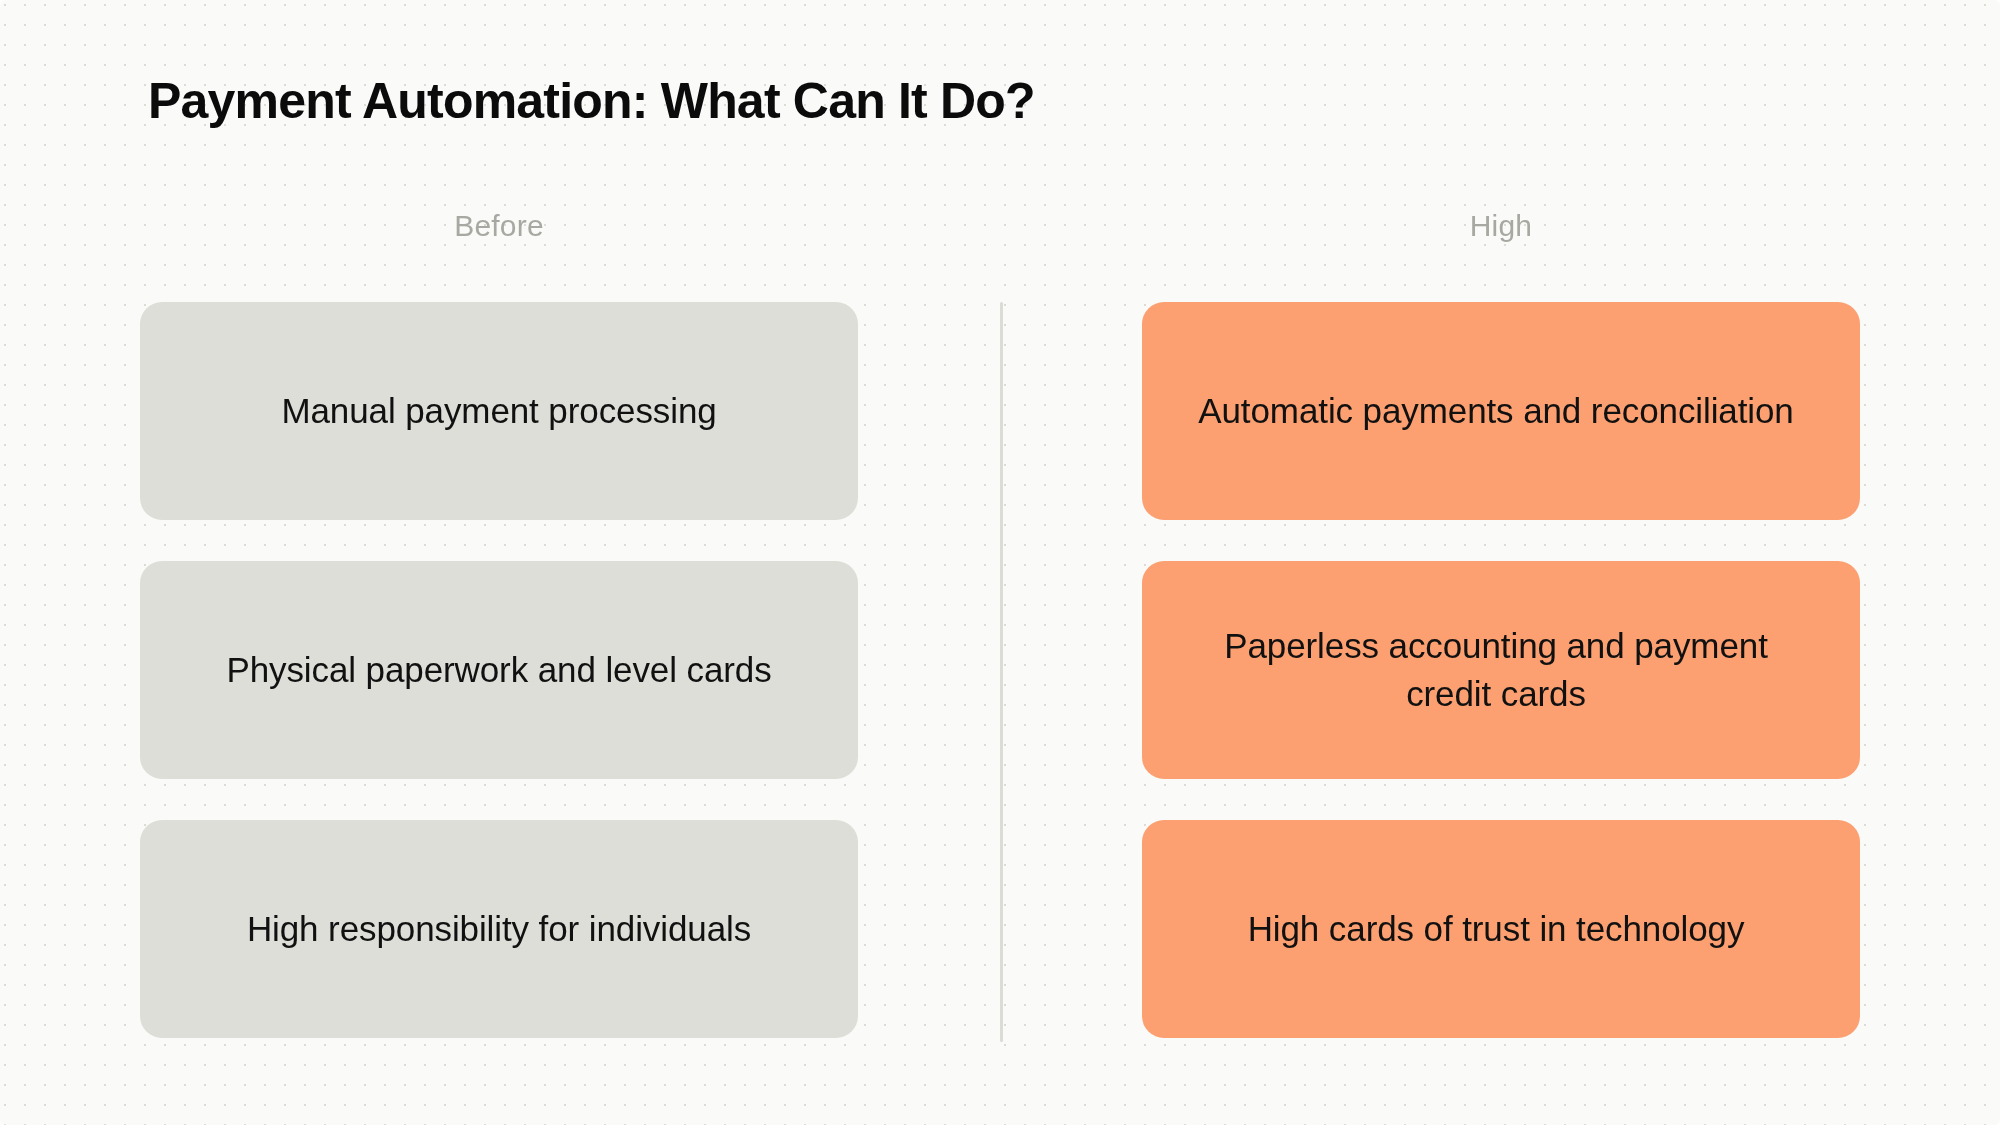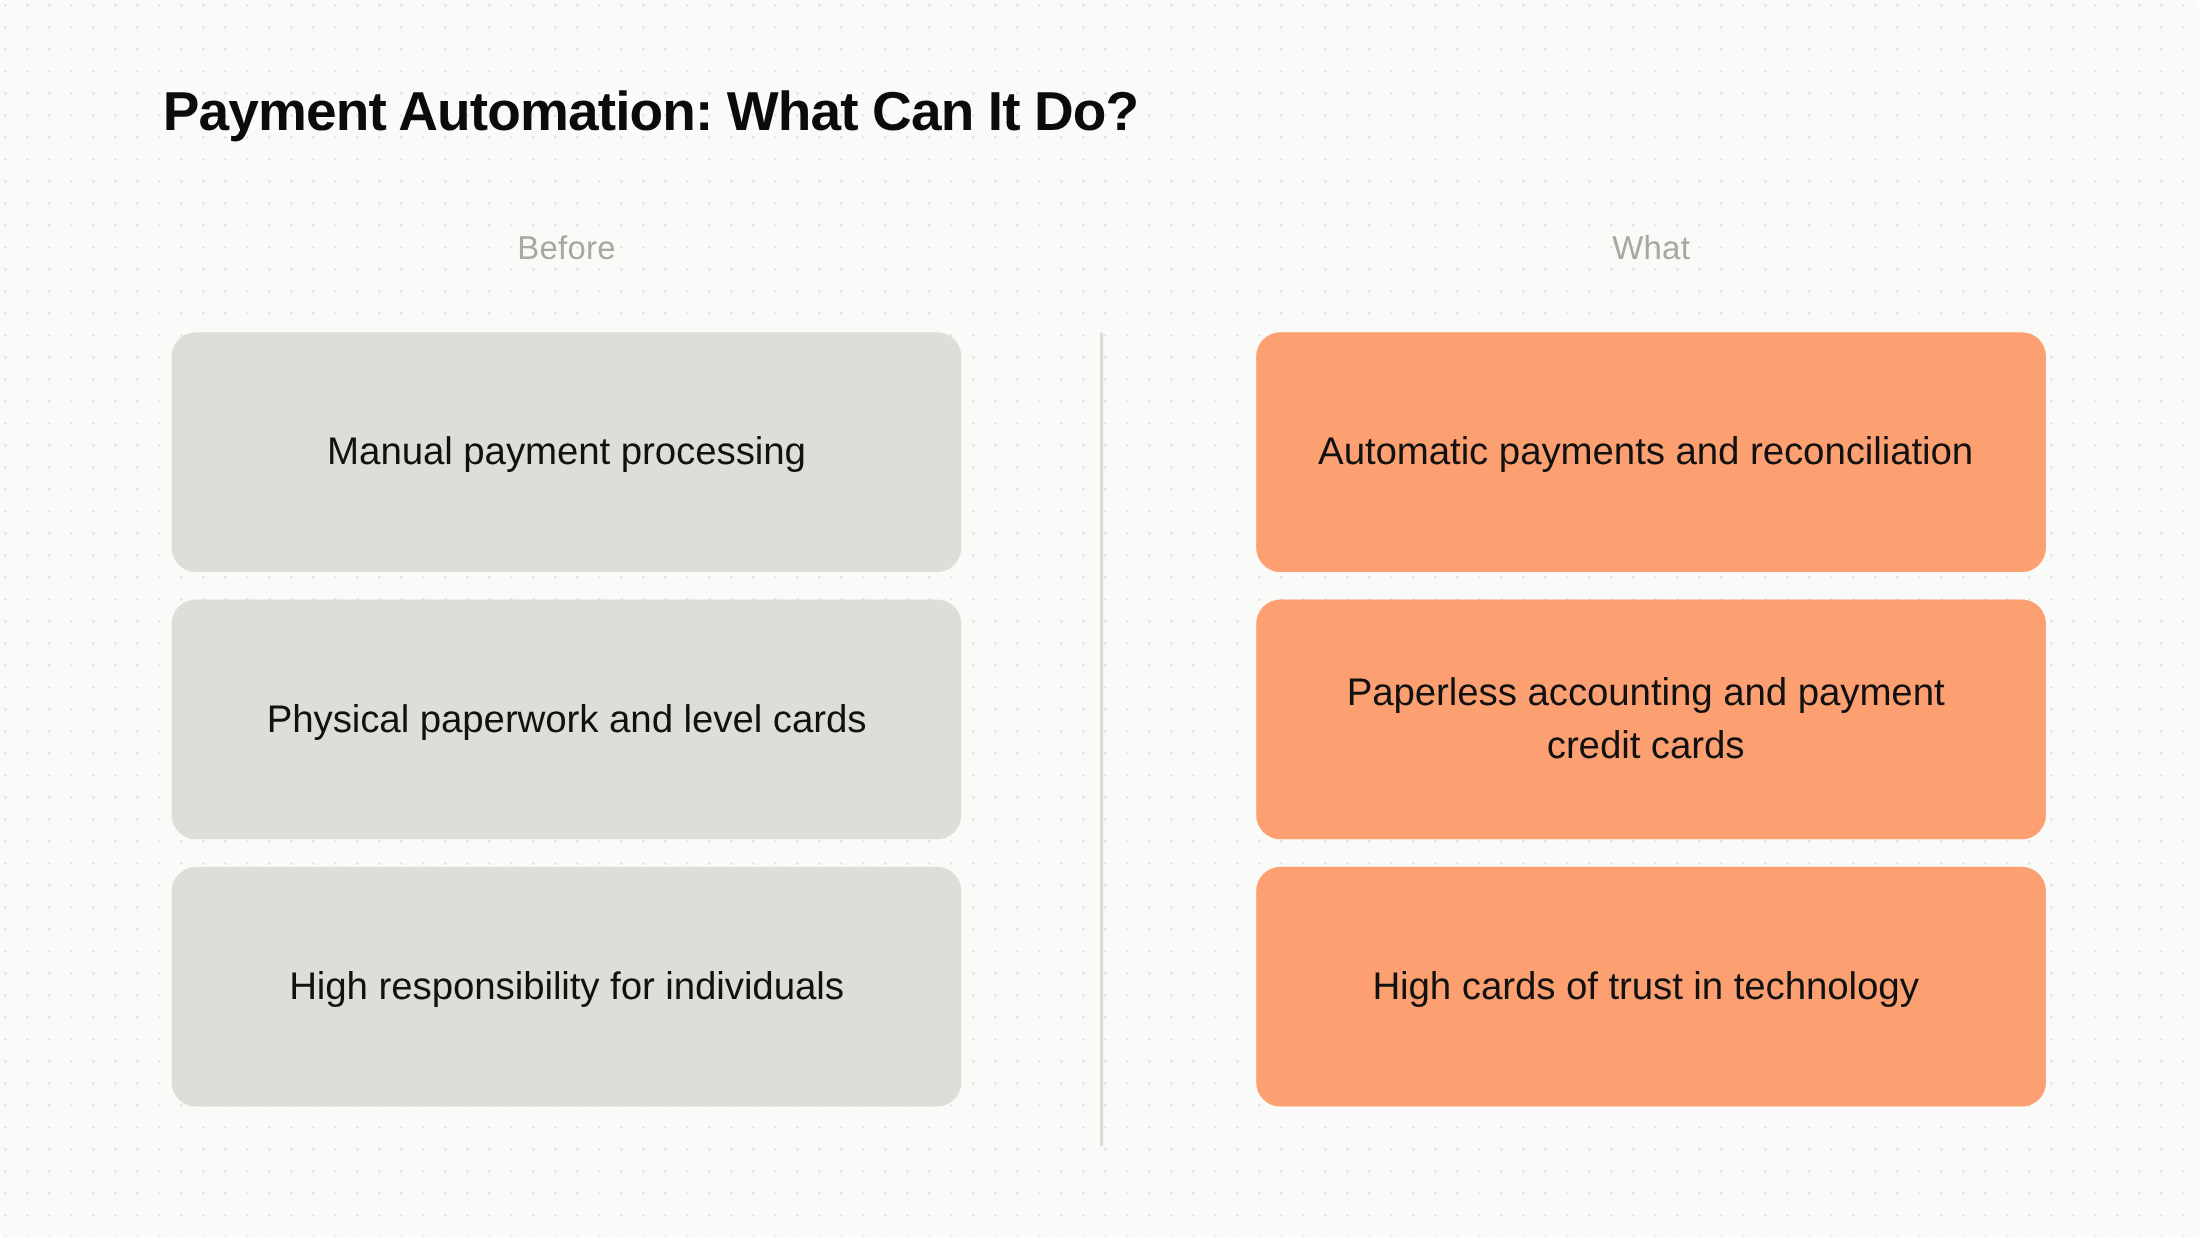"Before" .col-before { left: 16px -> 0px }
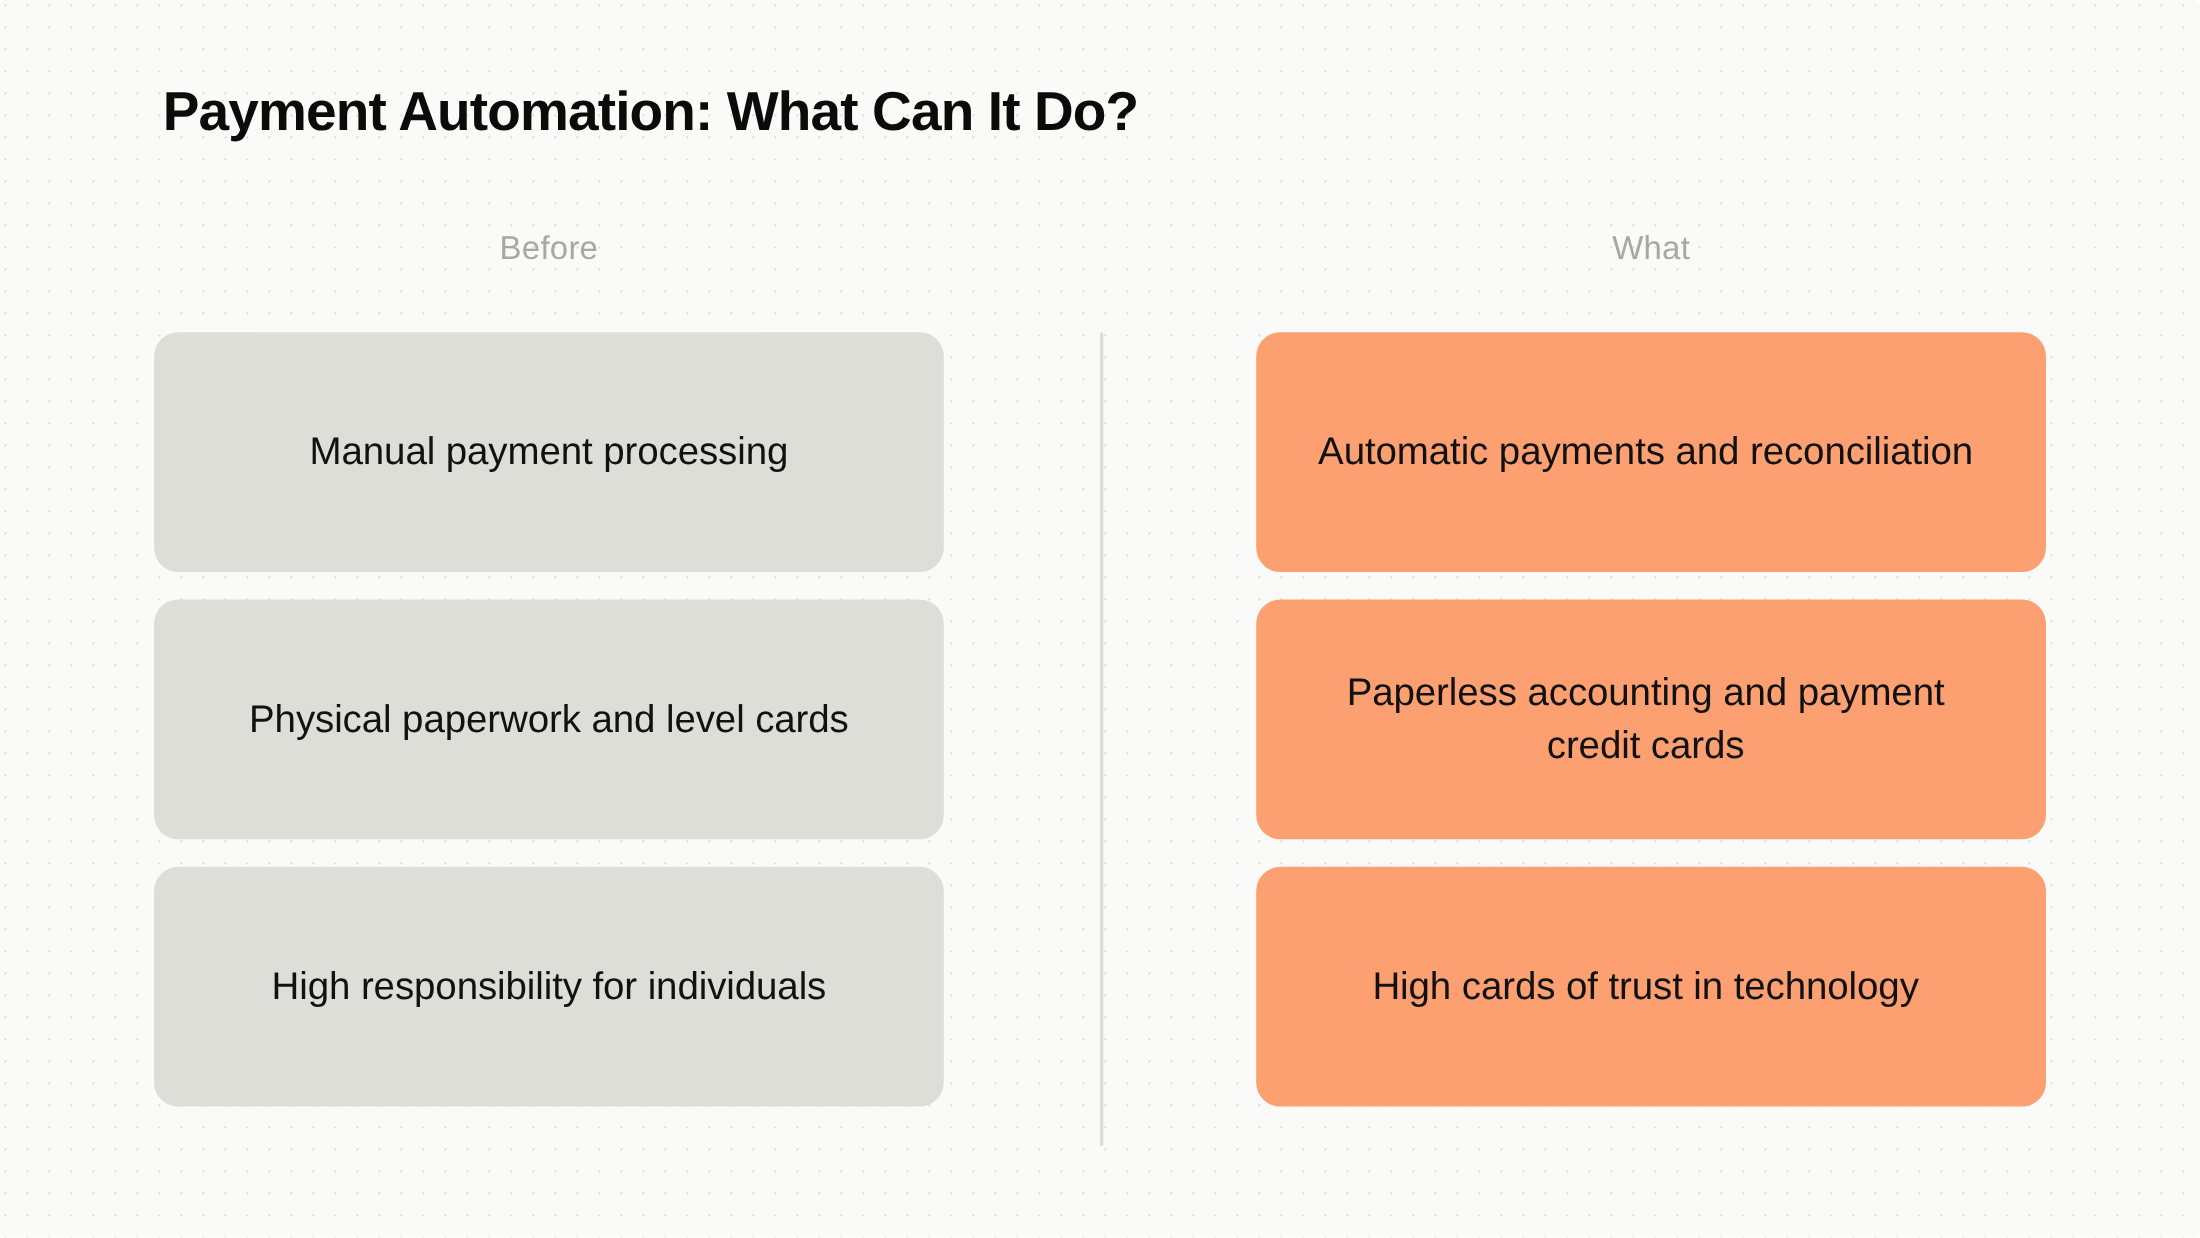"What" div.col-head { text: What -> High }
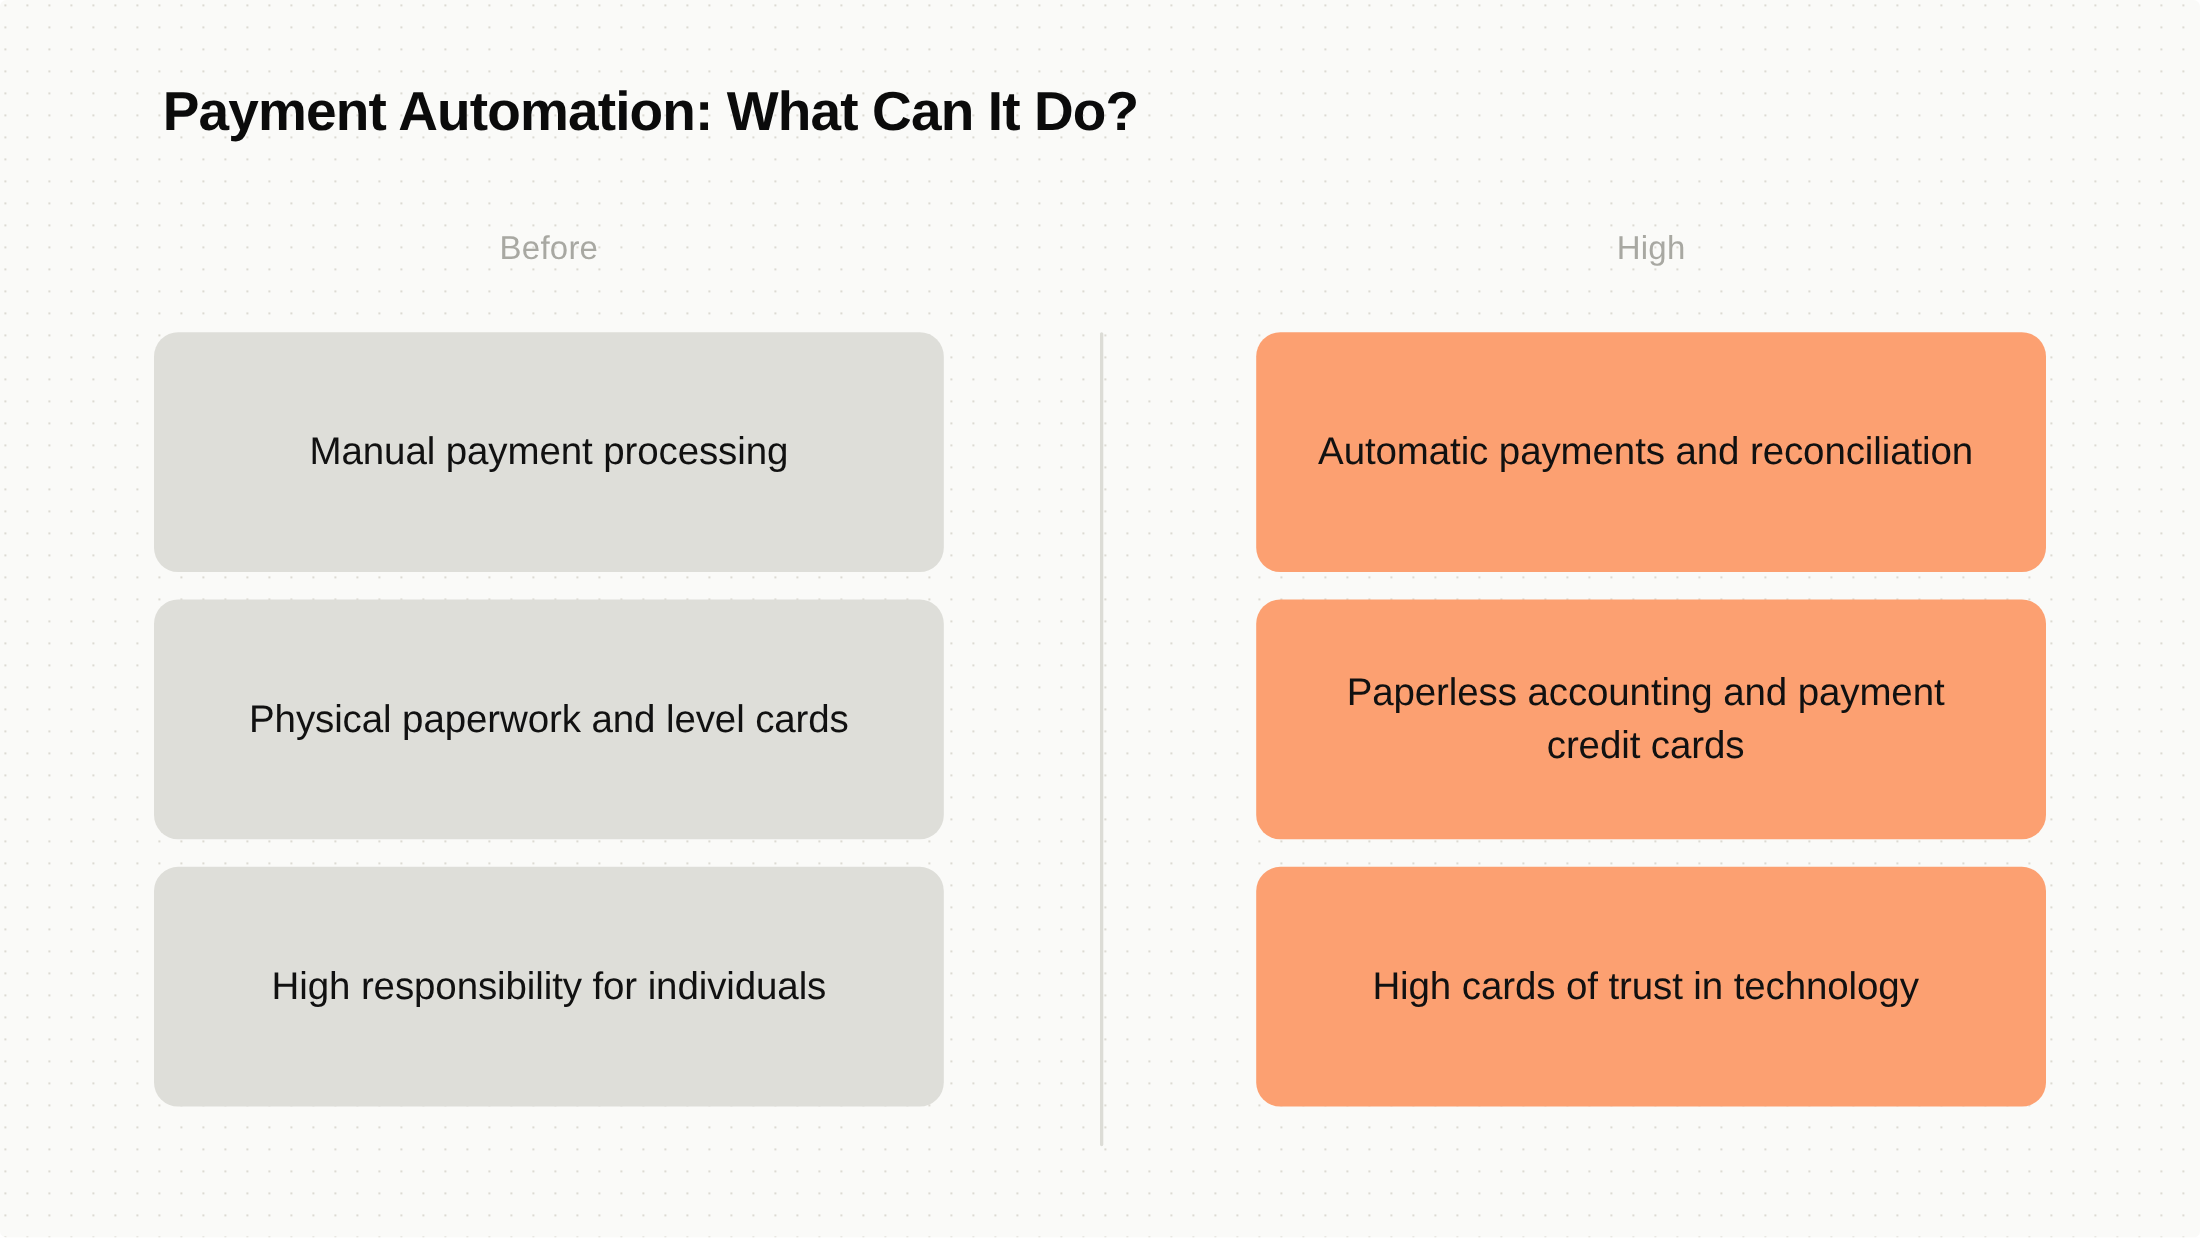"Manual payment processing" .card { margin-bottom: 25px -> 41px }
